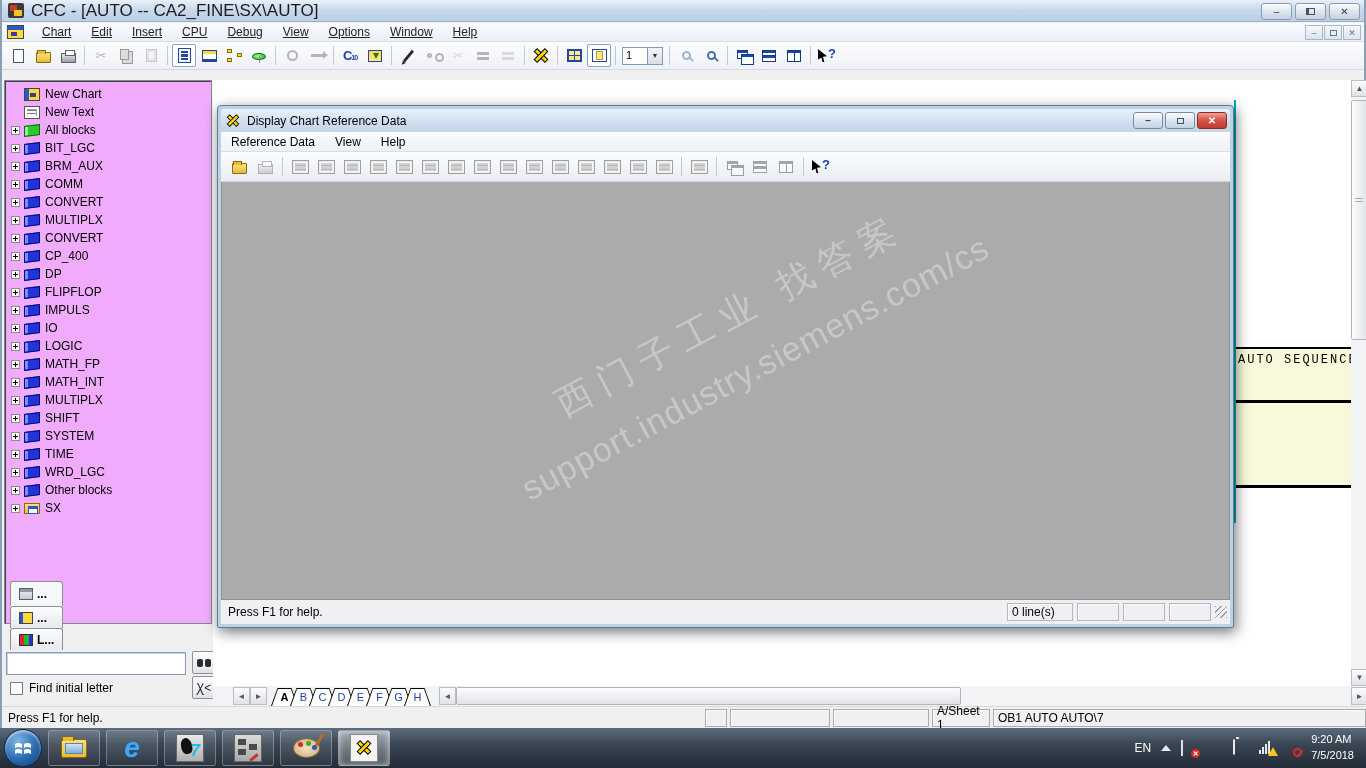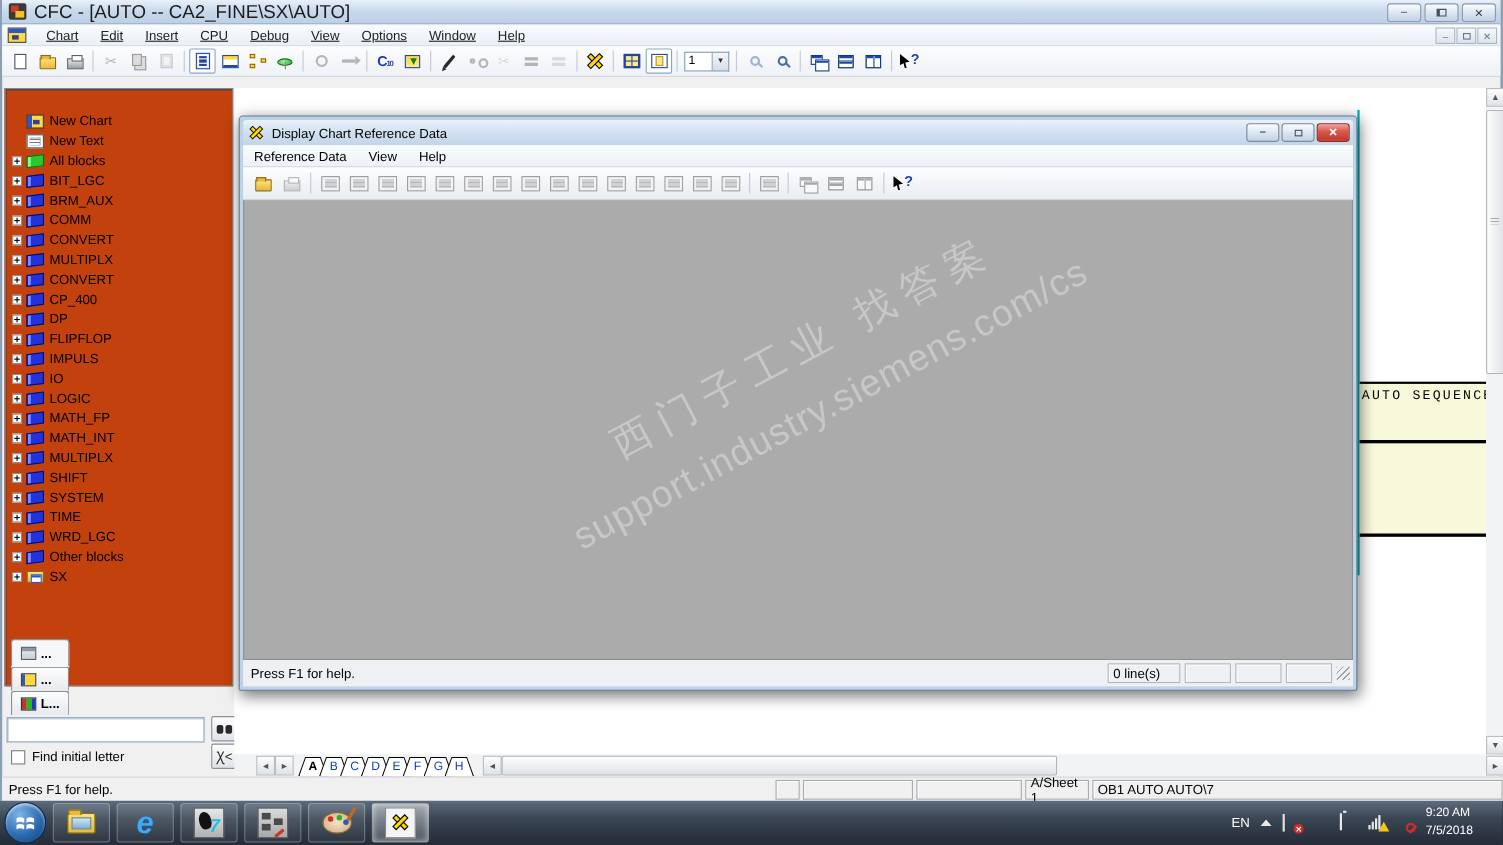"New Chart" #tree { background: #c2410c -> #f0abfc; padding-top: 20px -> 4px }
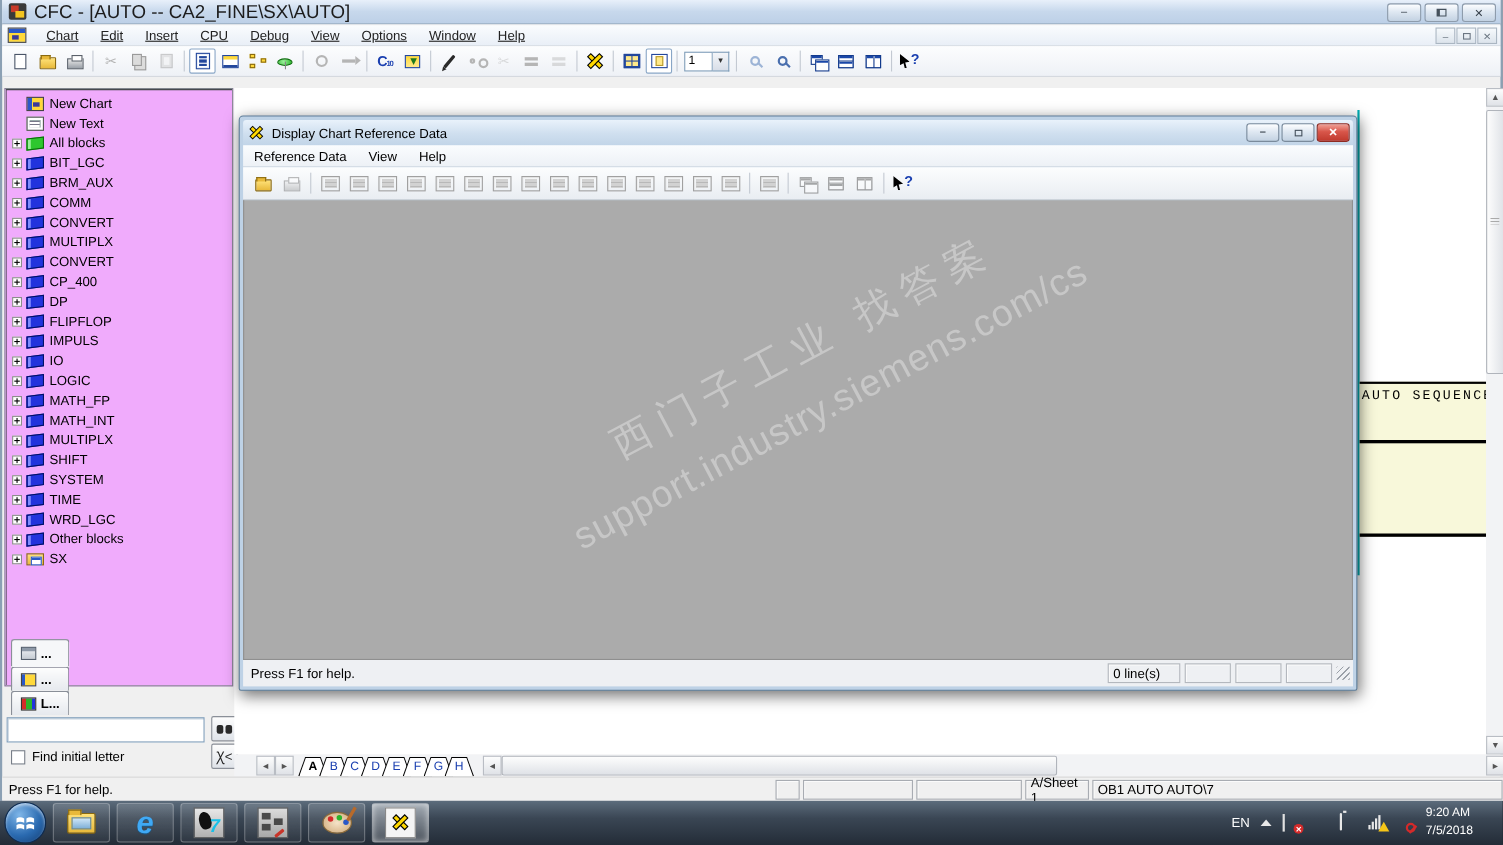"EN" #tray { padding-right: 27px -> 12px }
